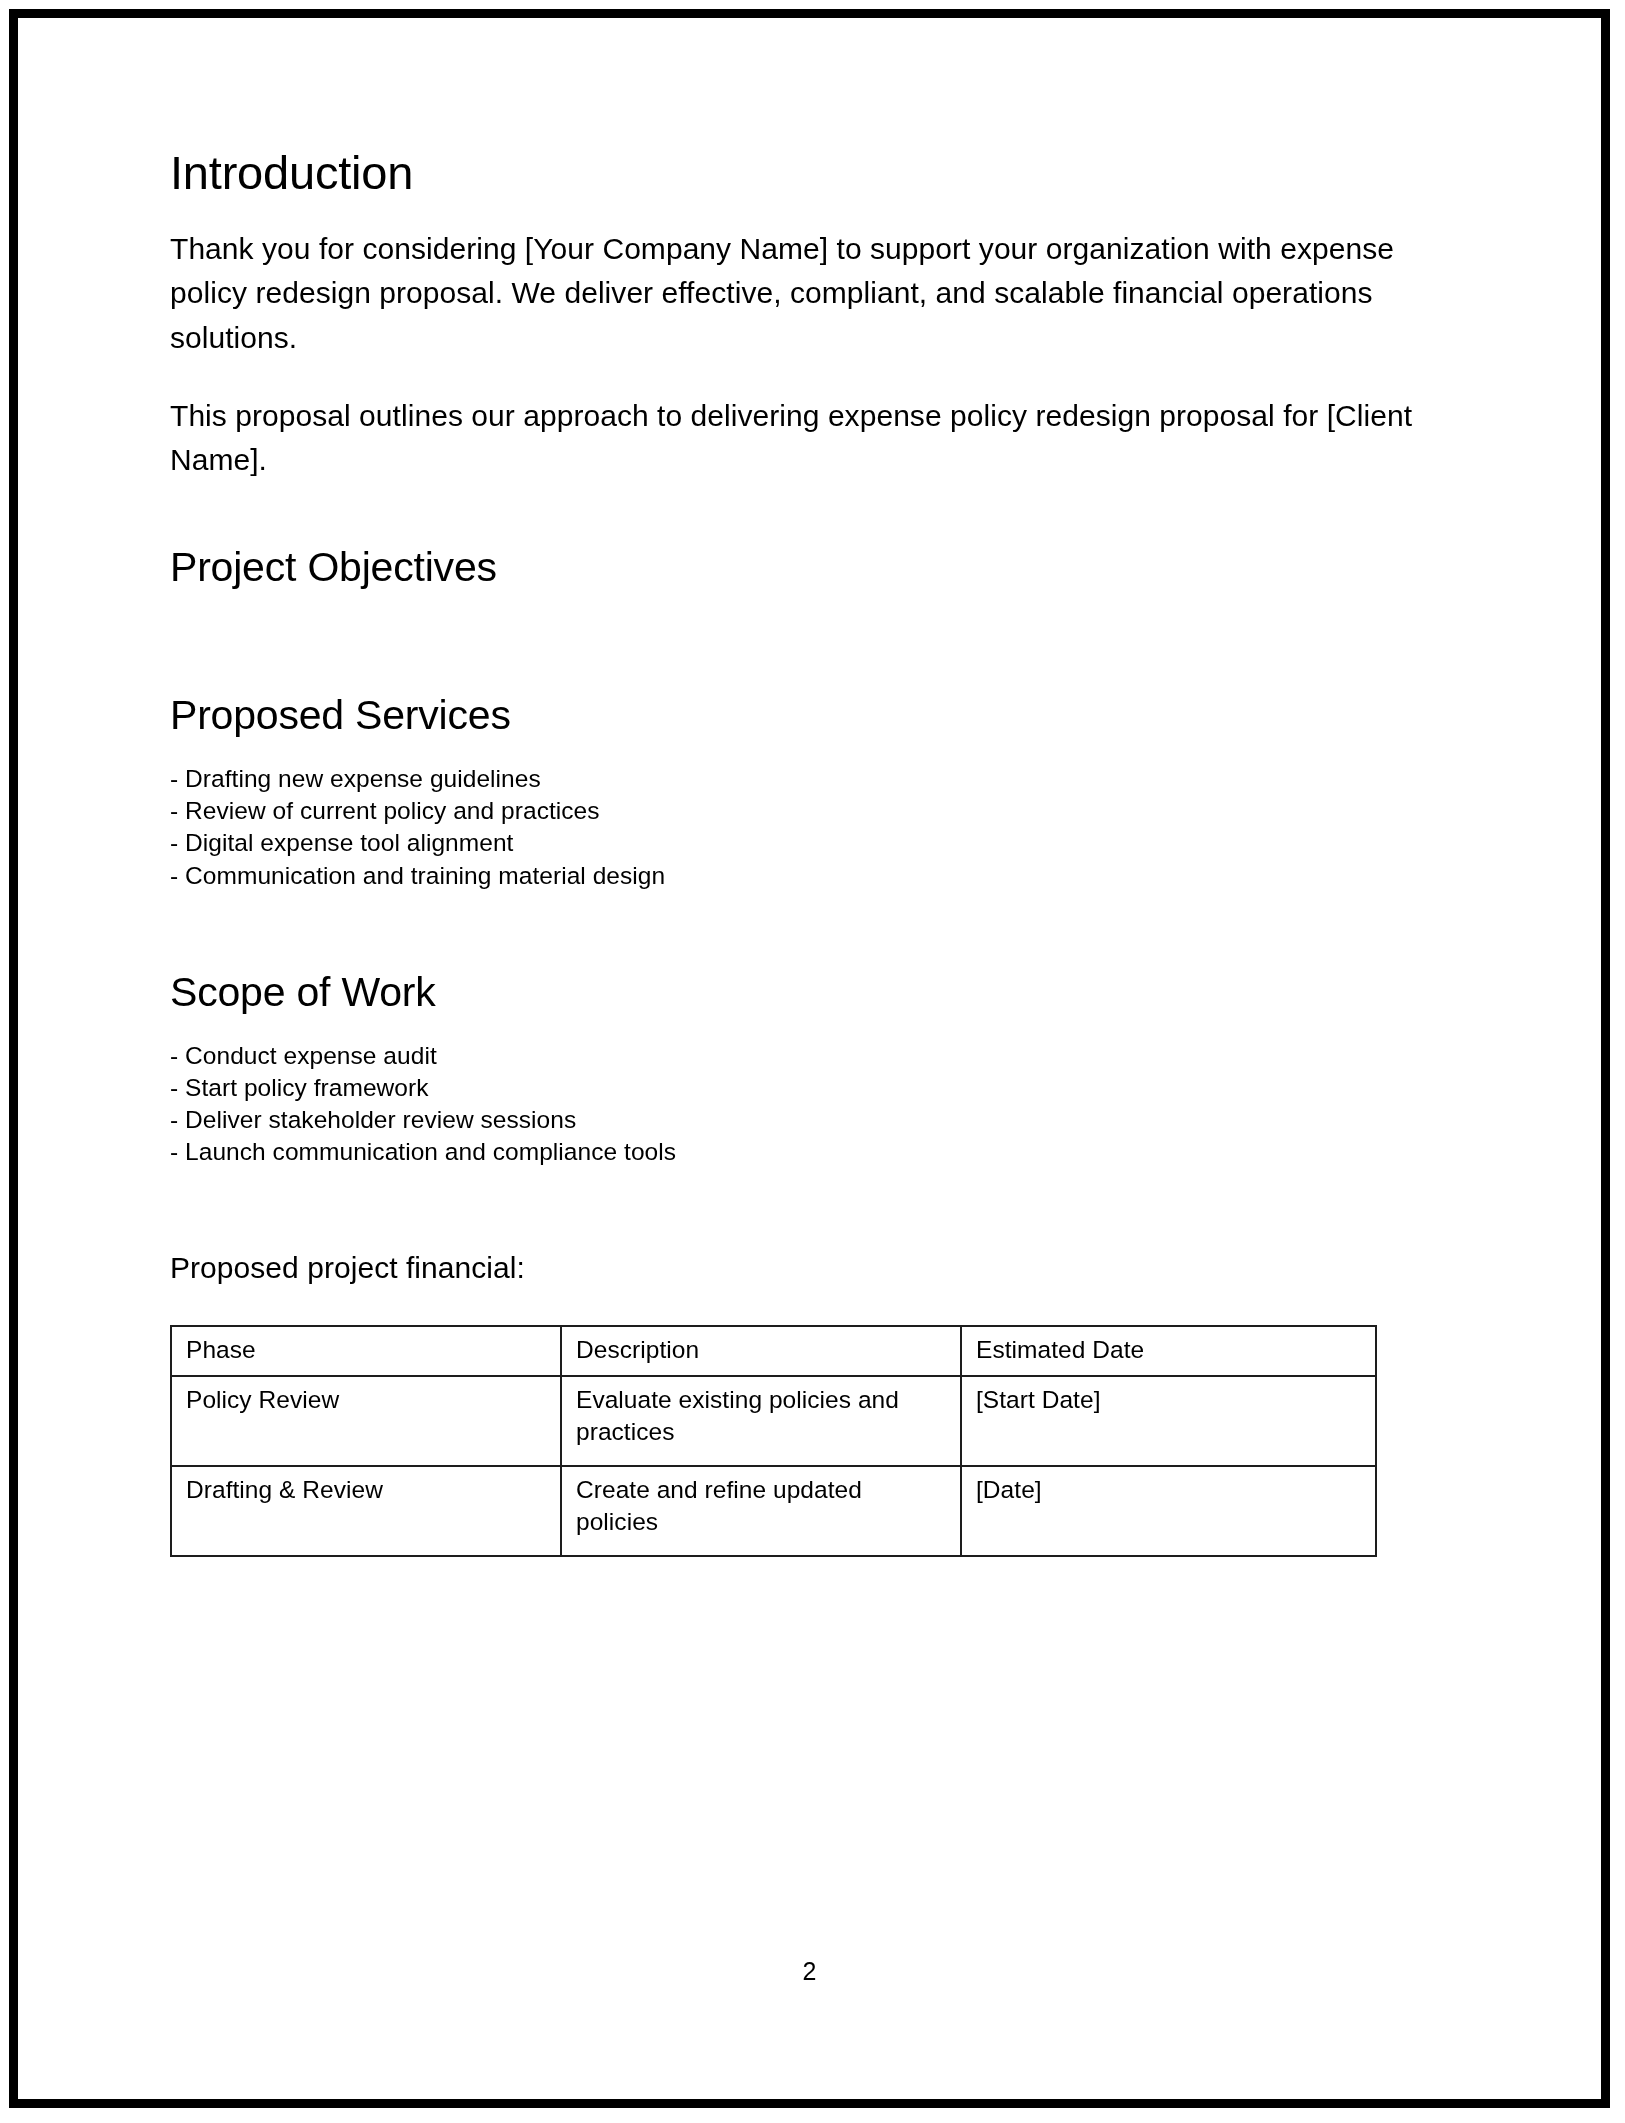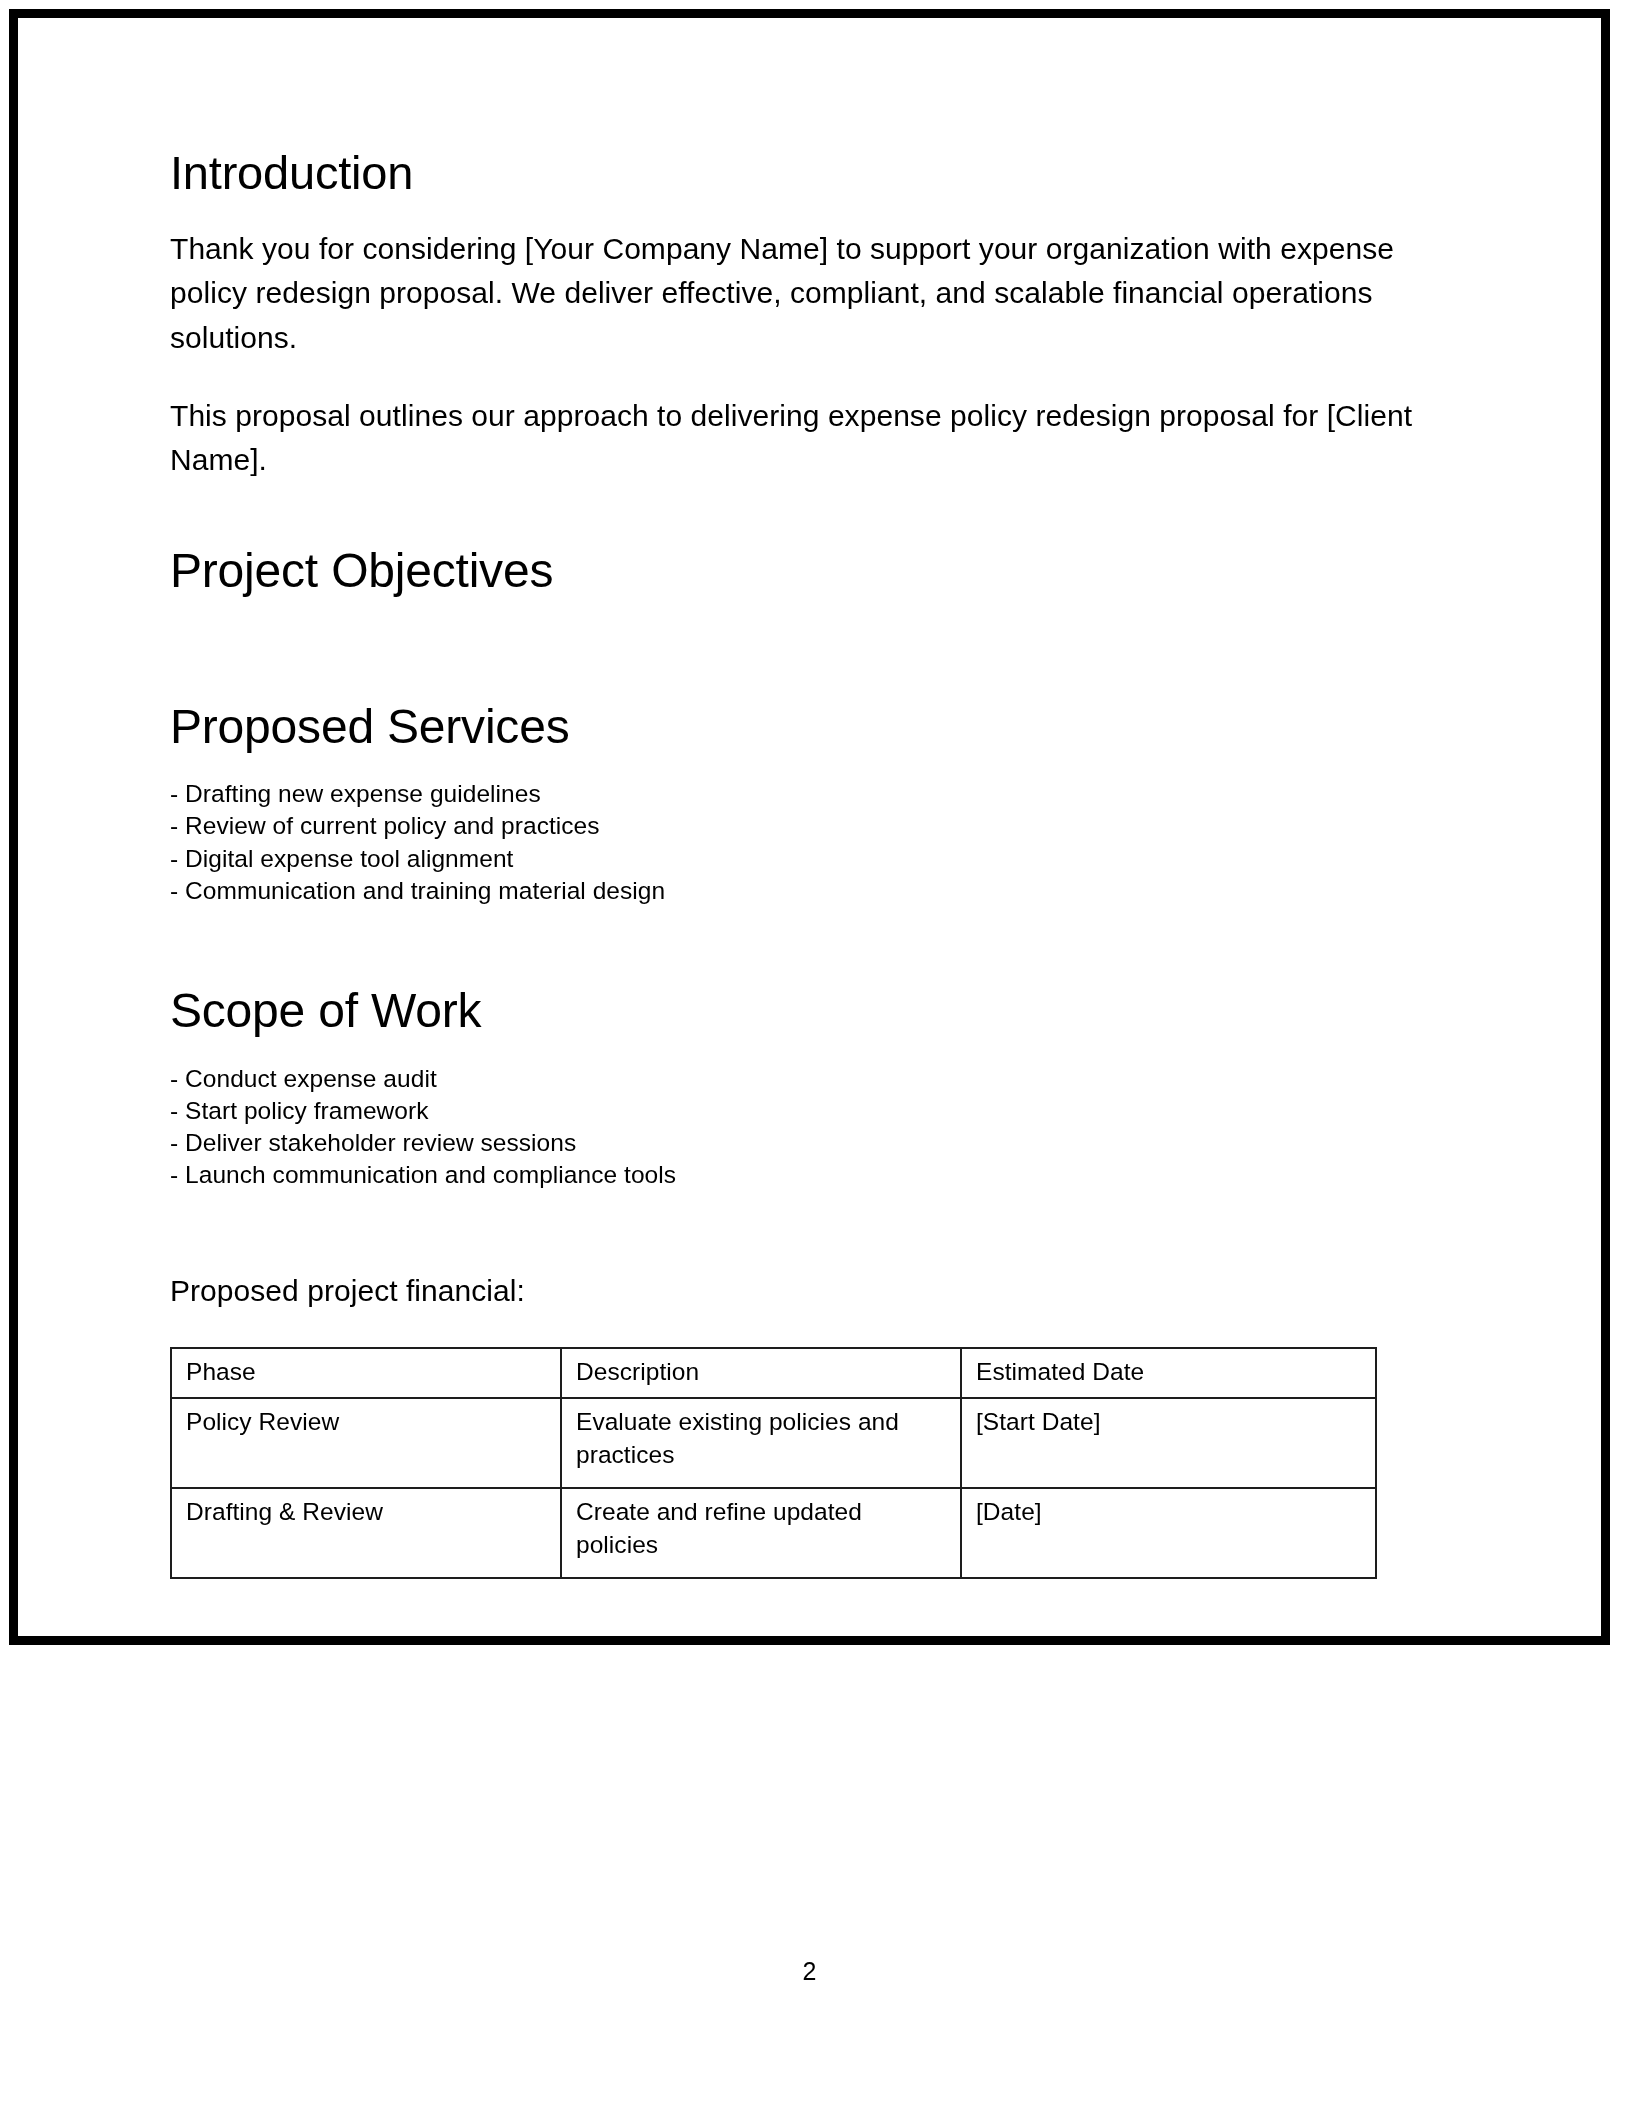"Introduction" #page-frame { height: 1636px -> 2099px }
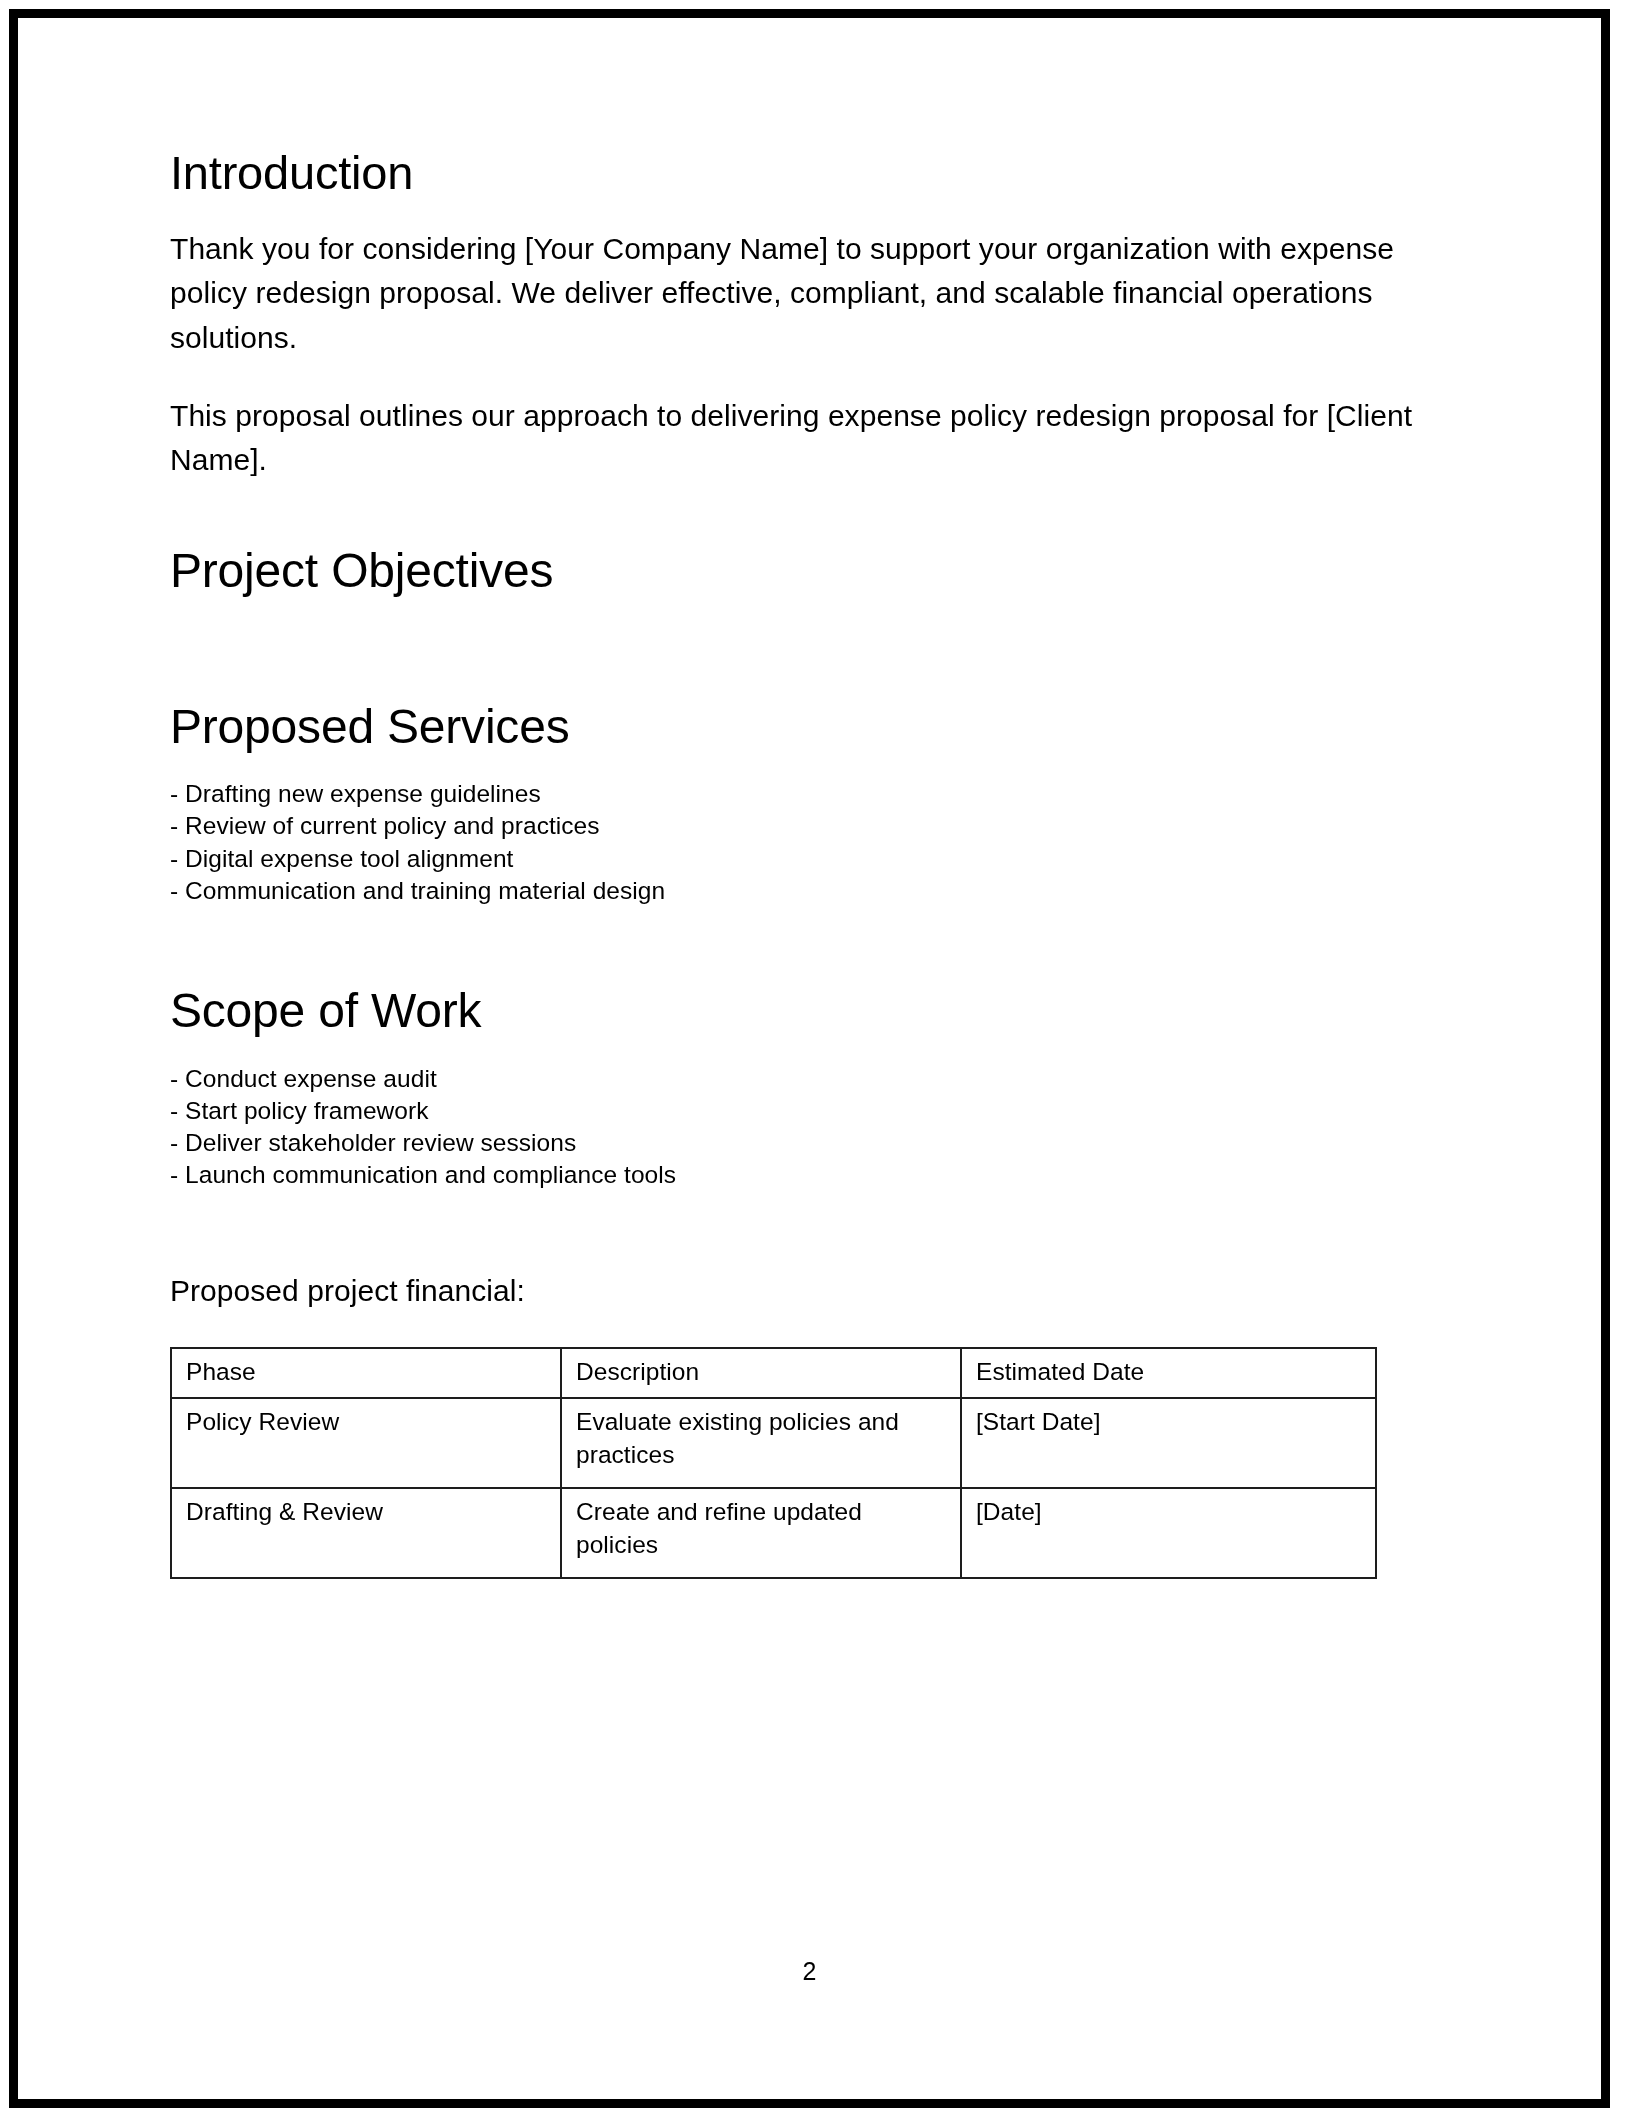"Project Objectives" h2.doc-h2 { font-size: 48px -> 41px }
